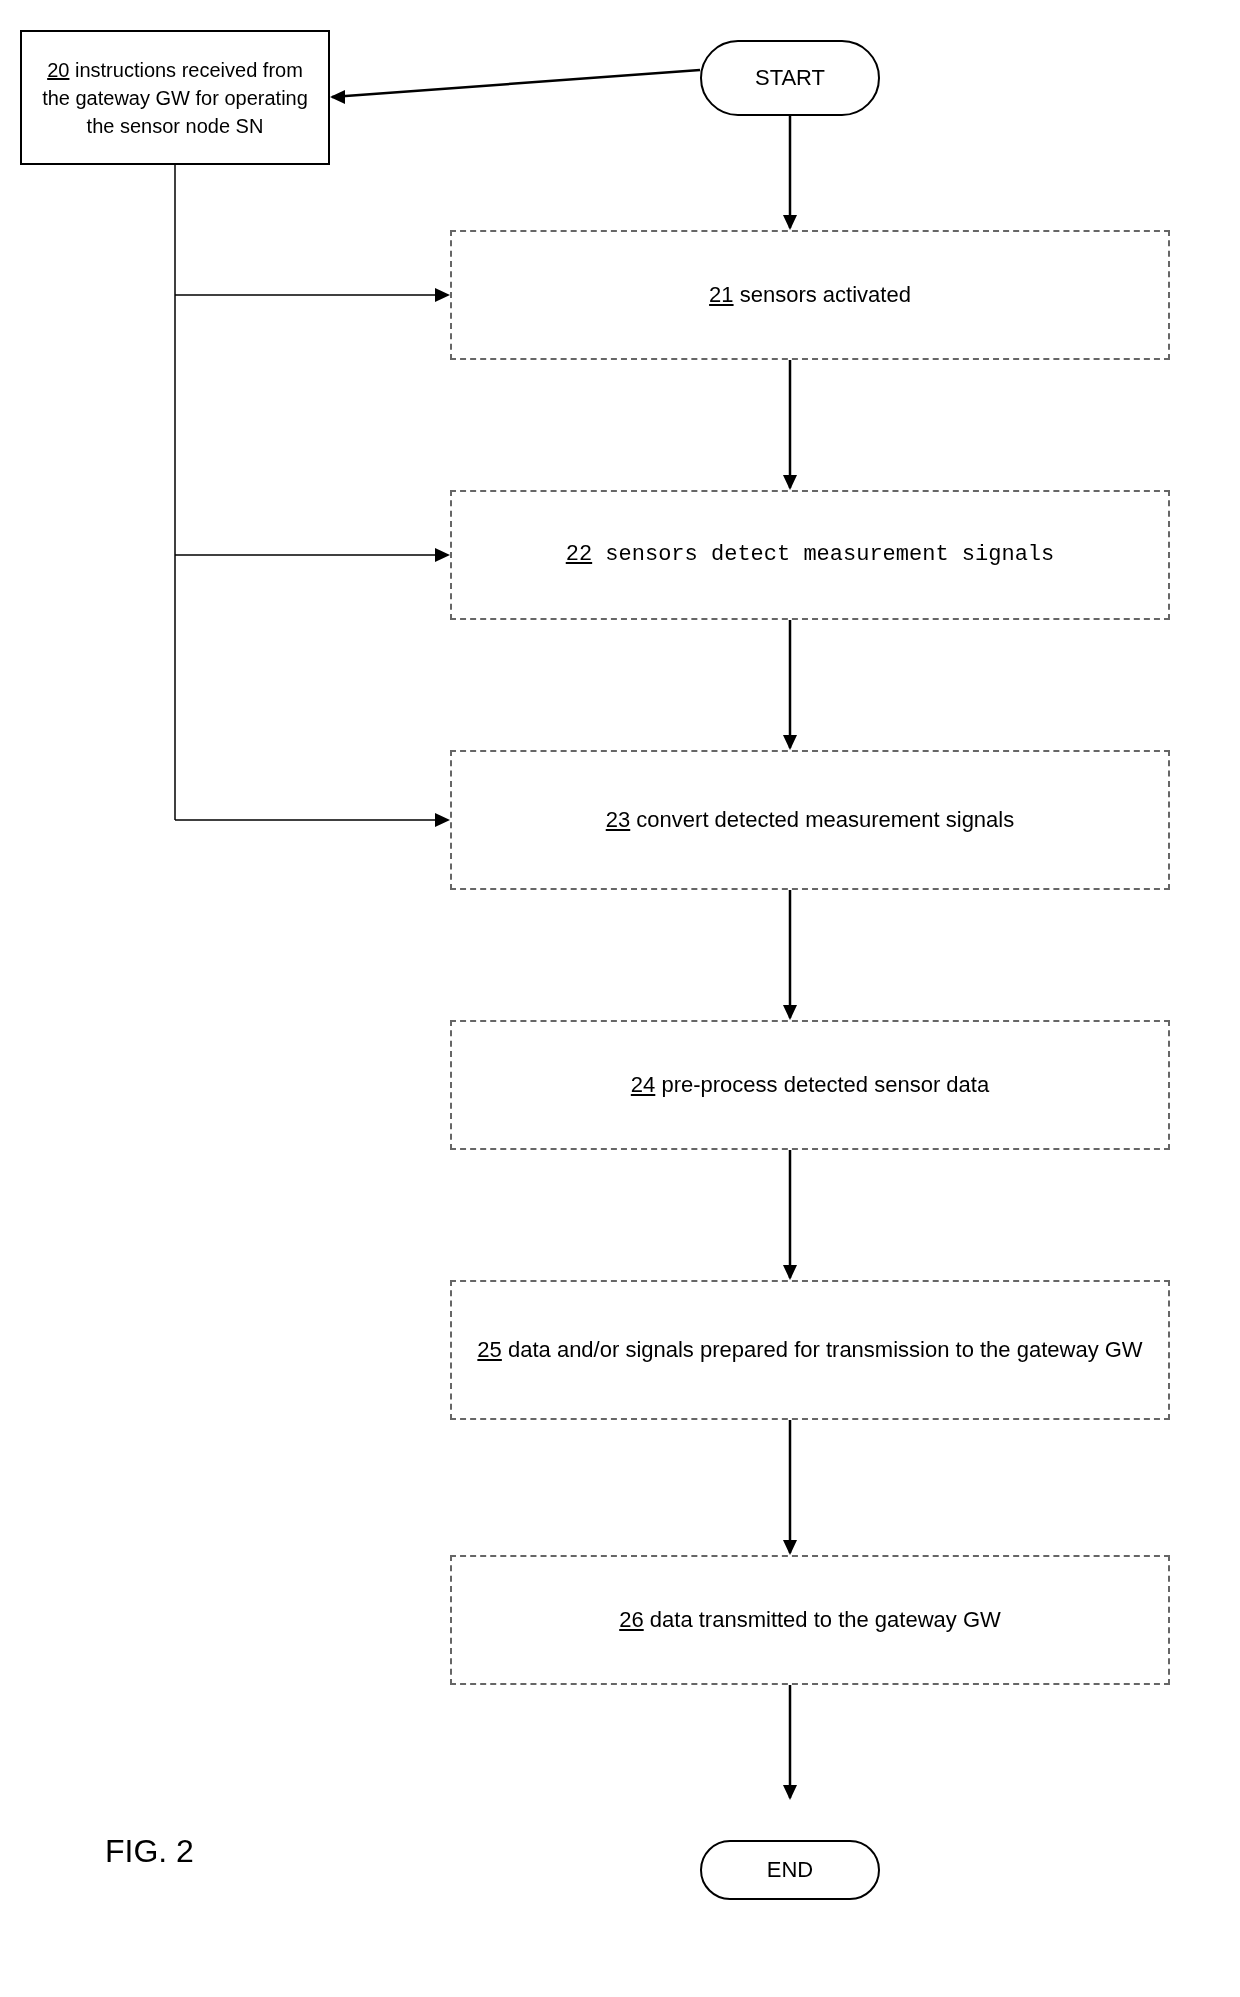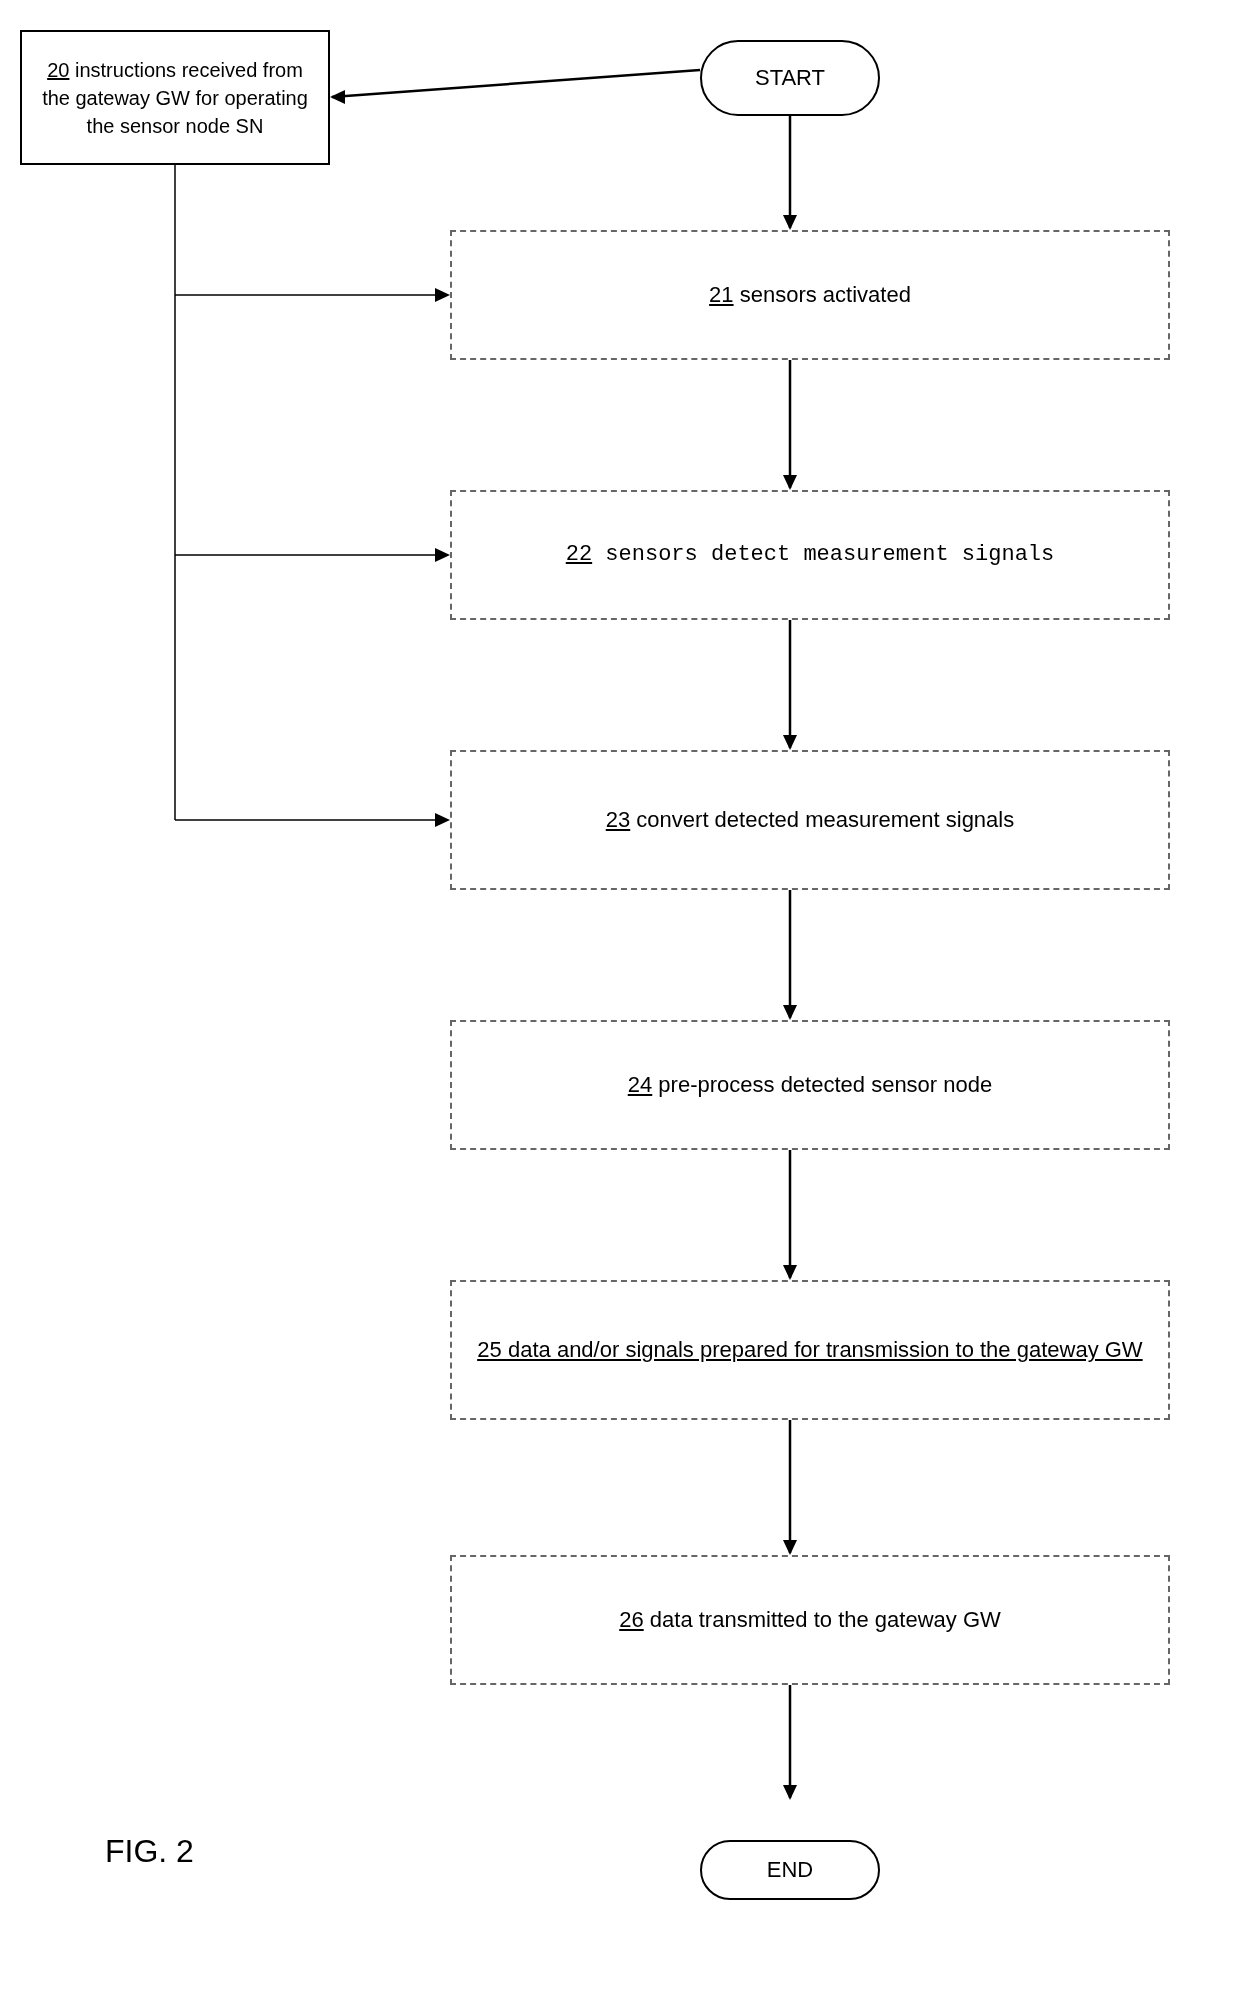"pre-process detected sensor node" span { text: node -> data }
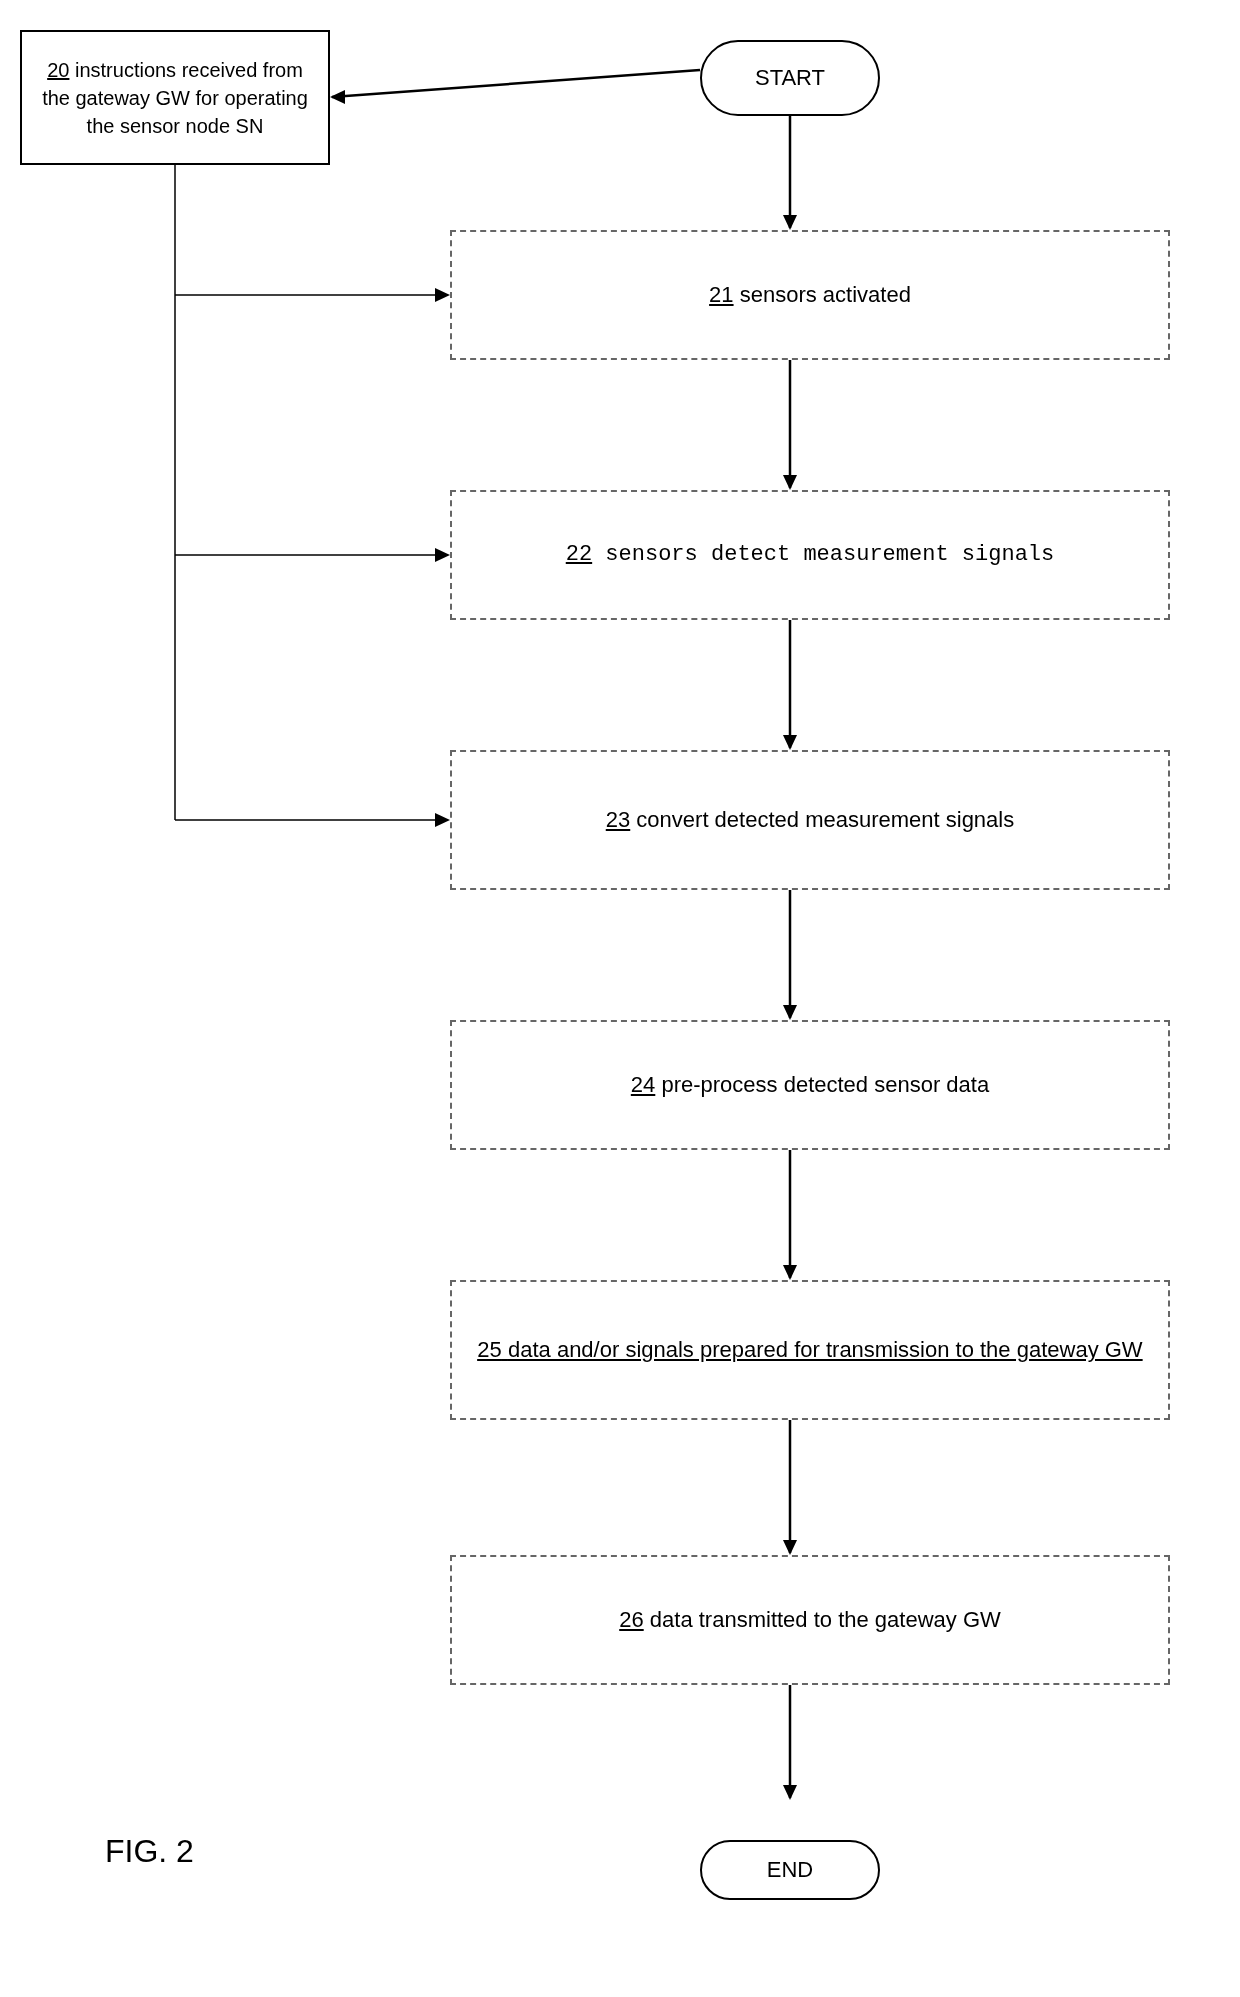"25 data and/or signals prepared" .box-25 { text-decoration: underline -> none }
